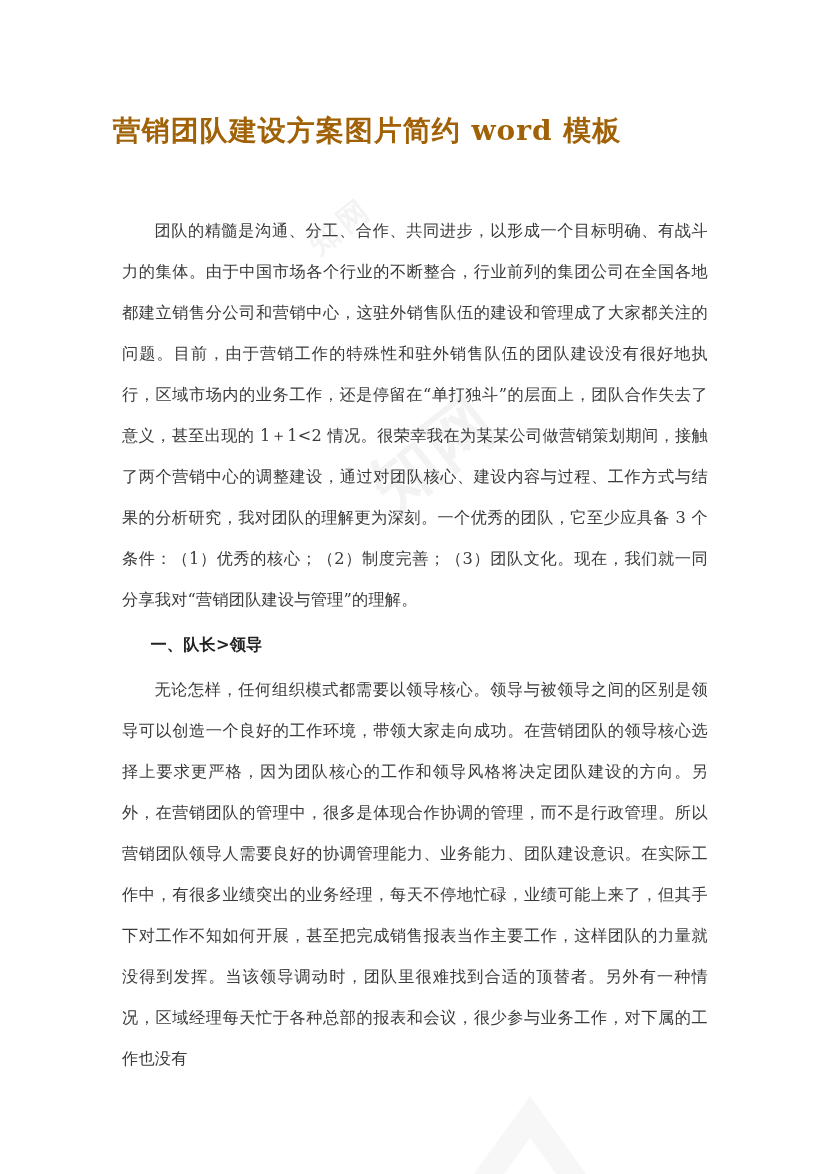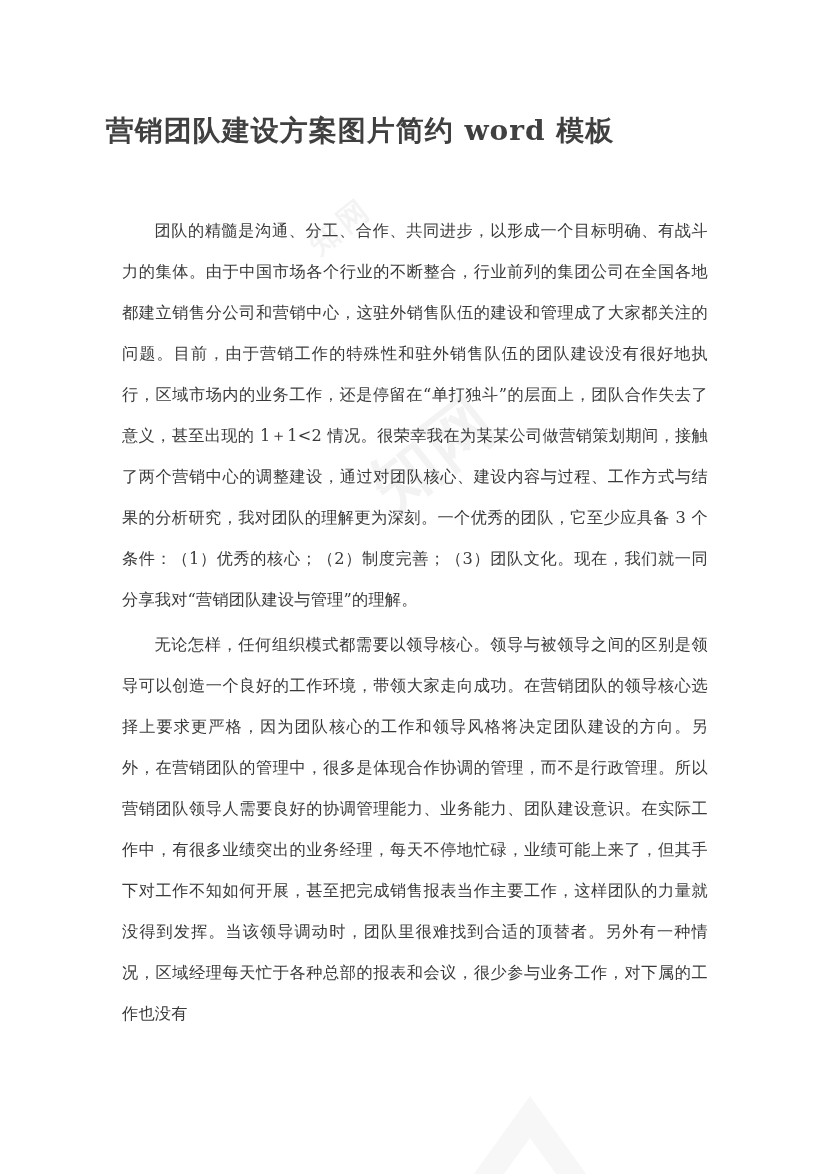"营销团队建设方案图片简约 word 模板" .doc-title { color: #404040 -> #a16207; padding-left: none -> 7px }
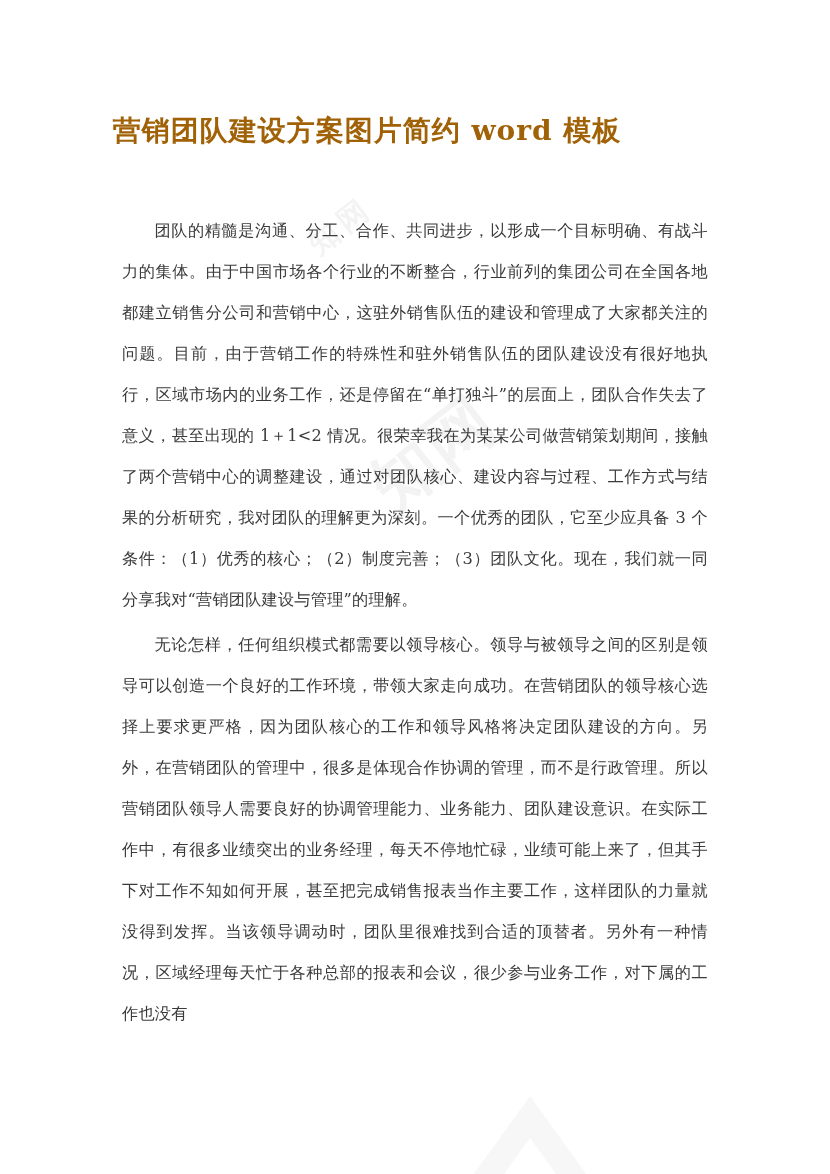"一、队长>领导" h2.section { html: none -> <h2>一、队长&gt;领导</h2> }
